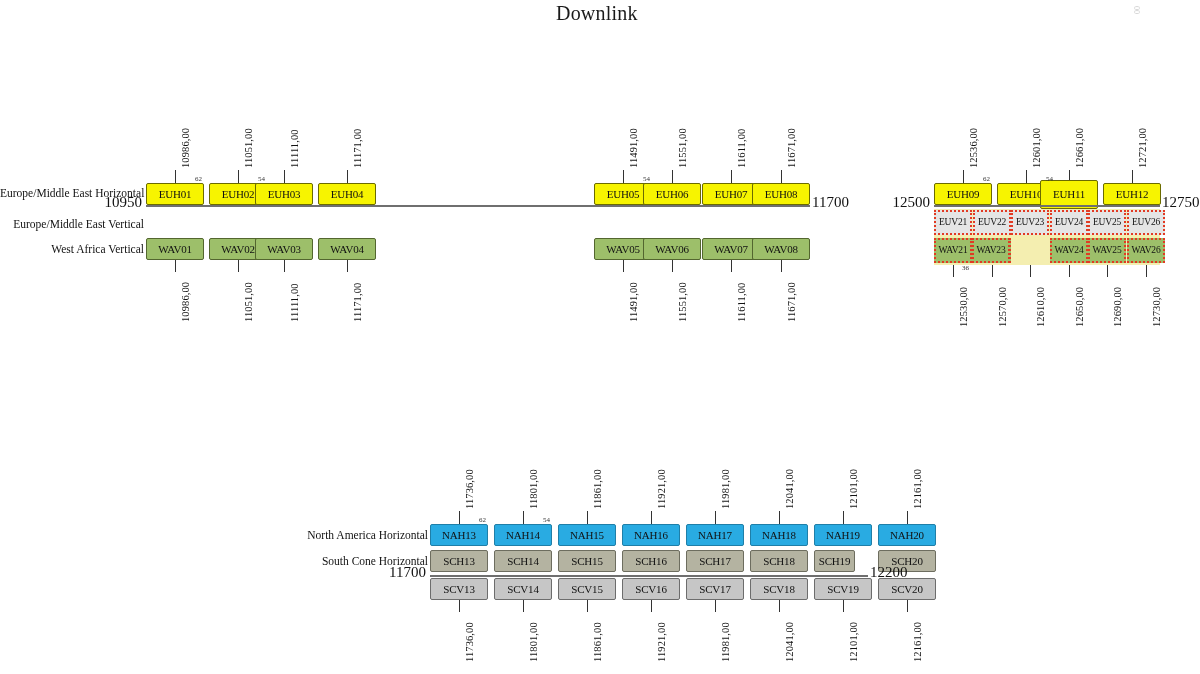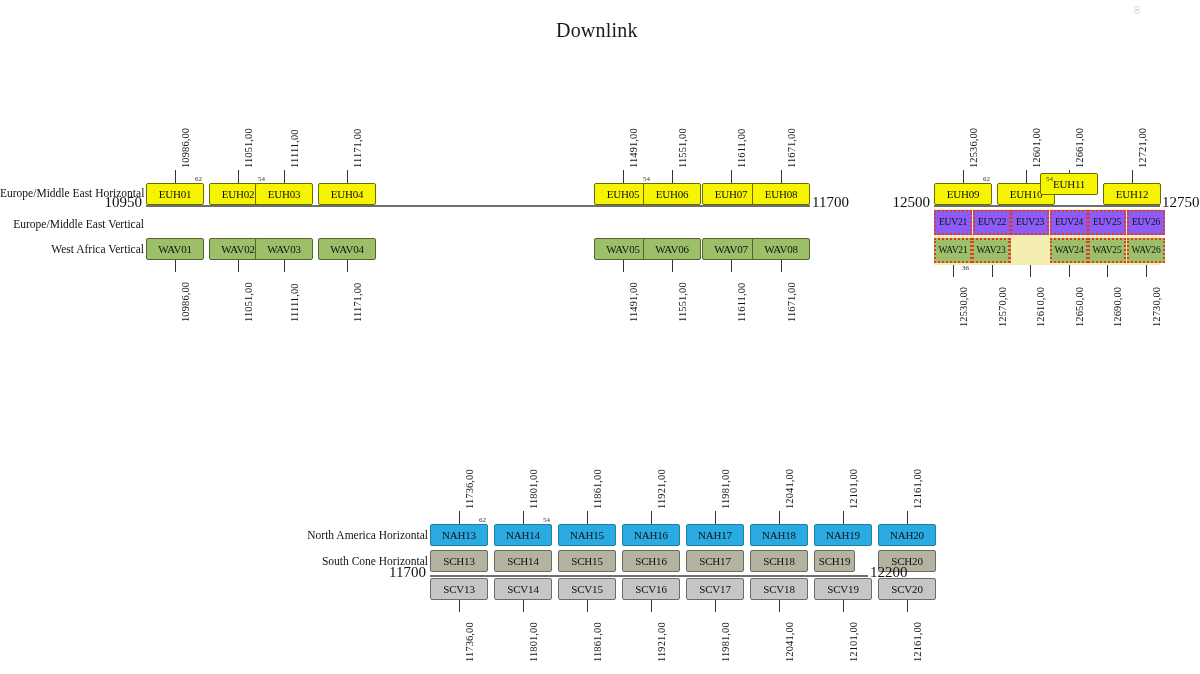"Downlink" div.title { top: 19px -> 2px }
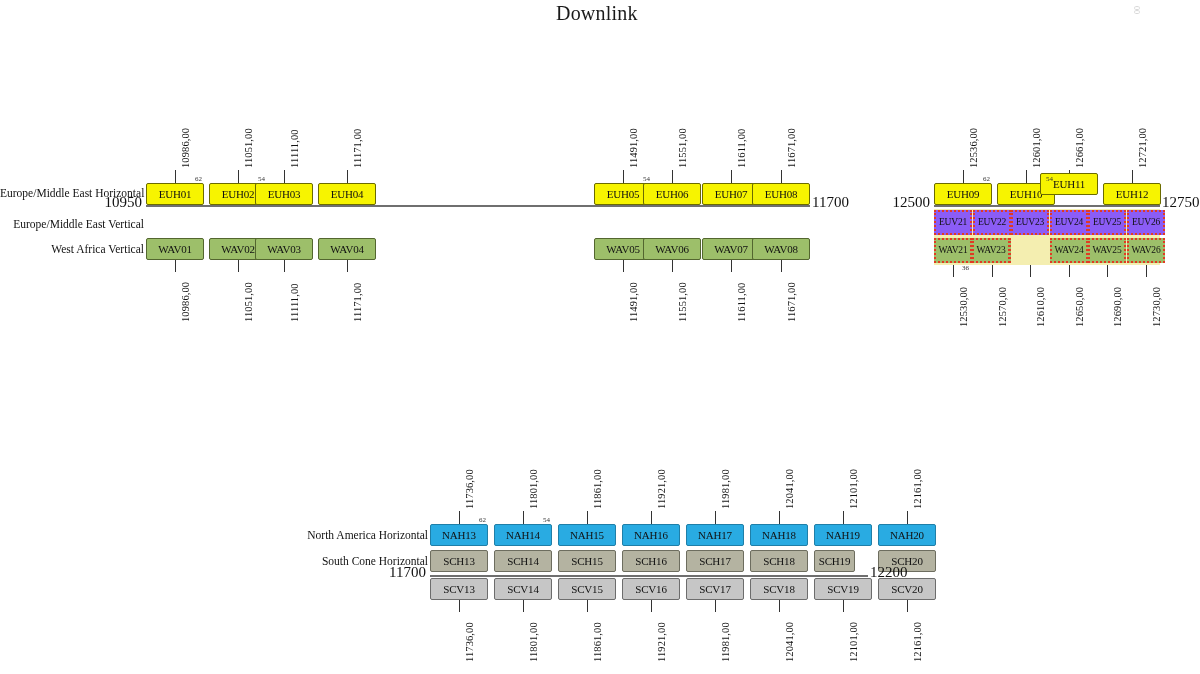"EUH11" div.box { height: 22px -> 29px; top: 173px -> 180px }
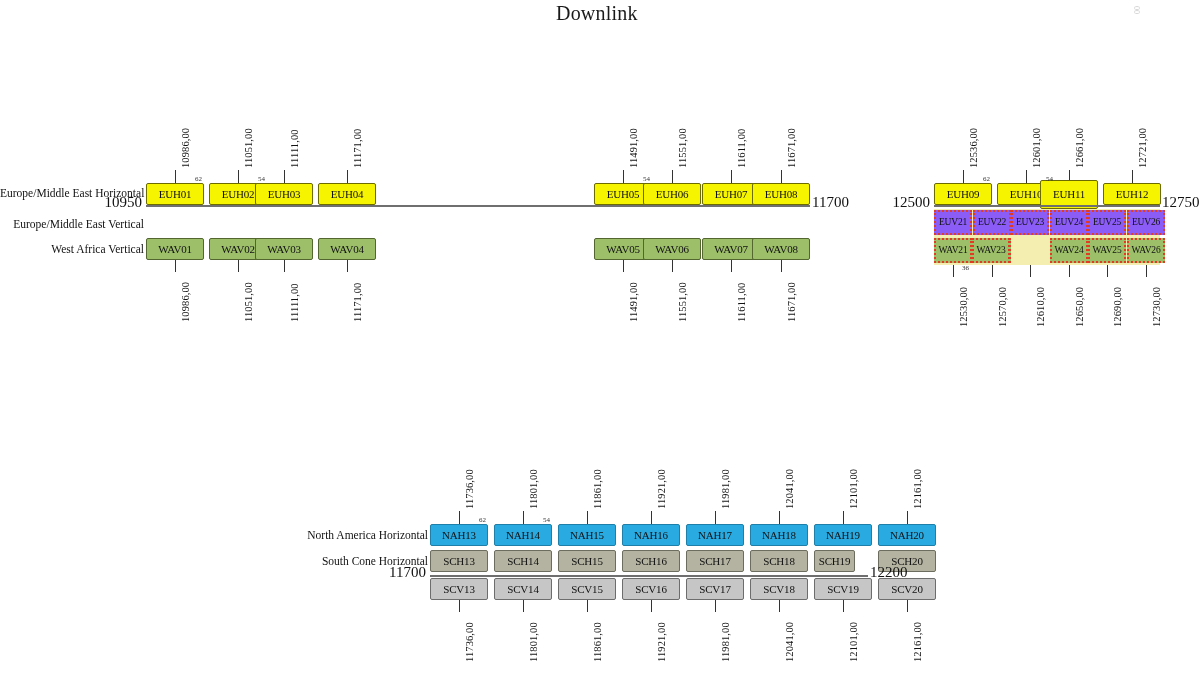"EUV21" .box.paleyellow { background: #8b5cf6 -> #e5e5e5 }
